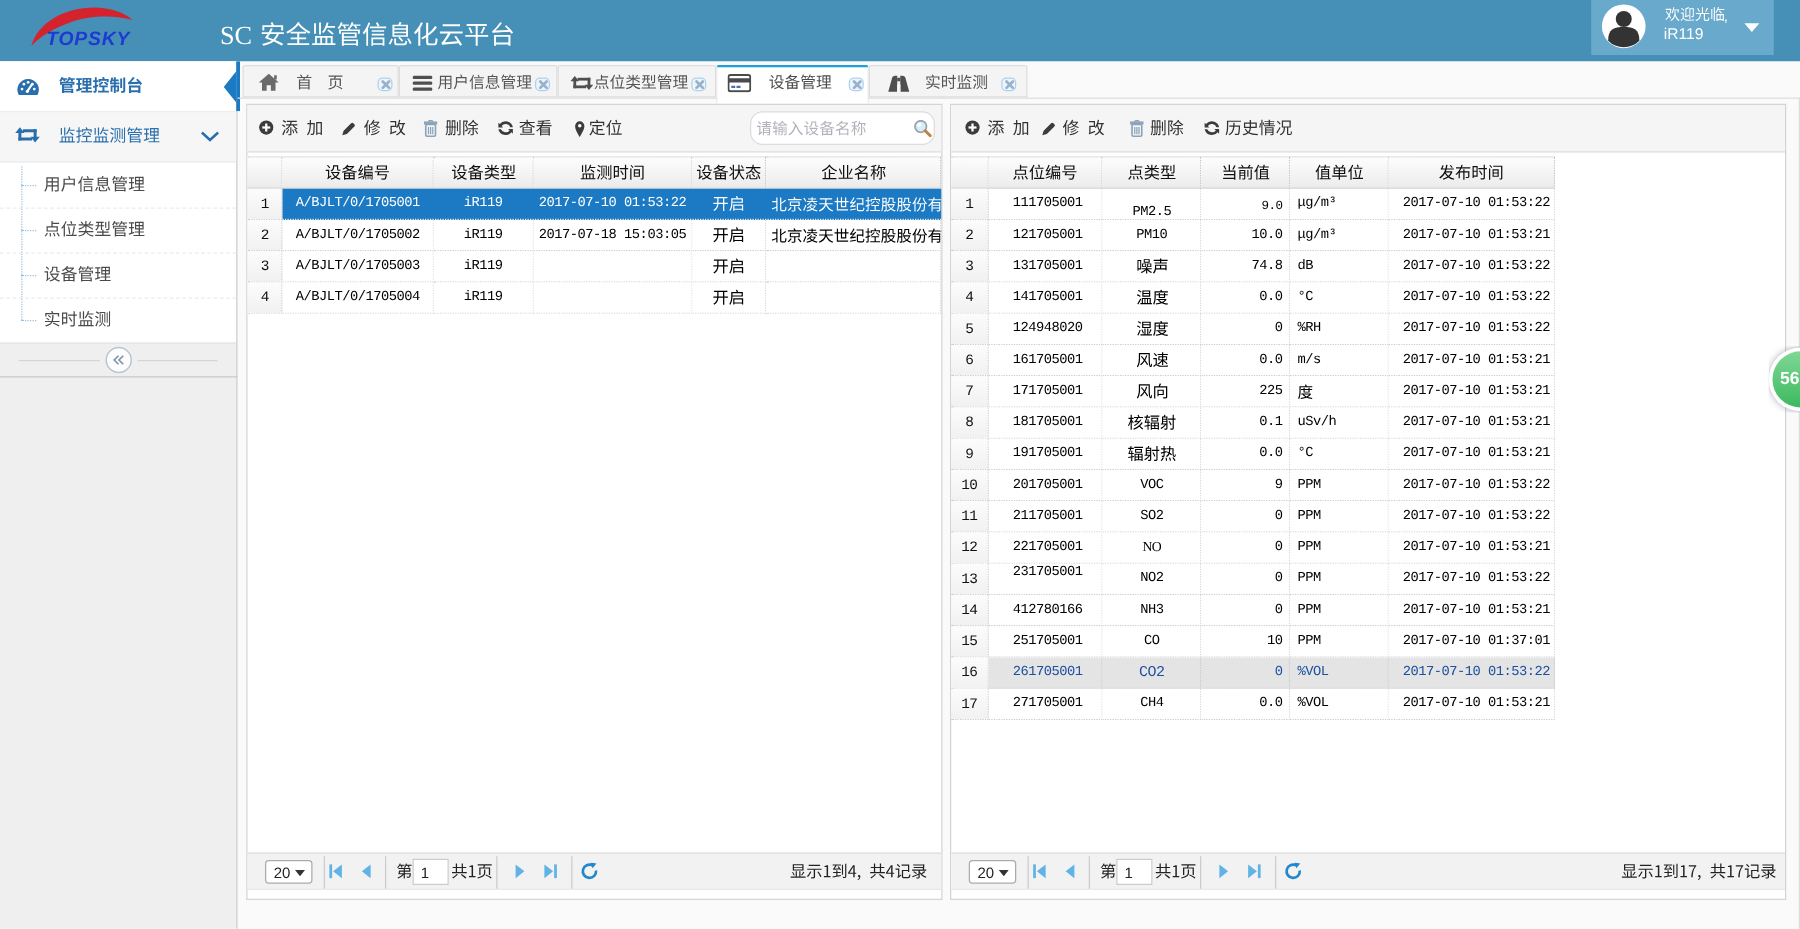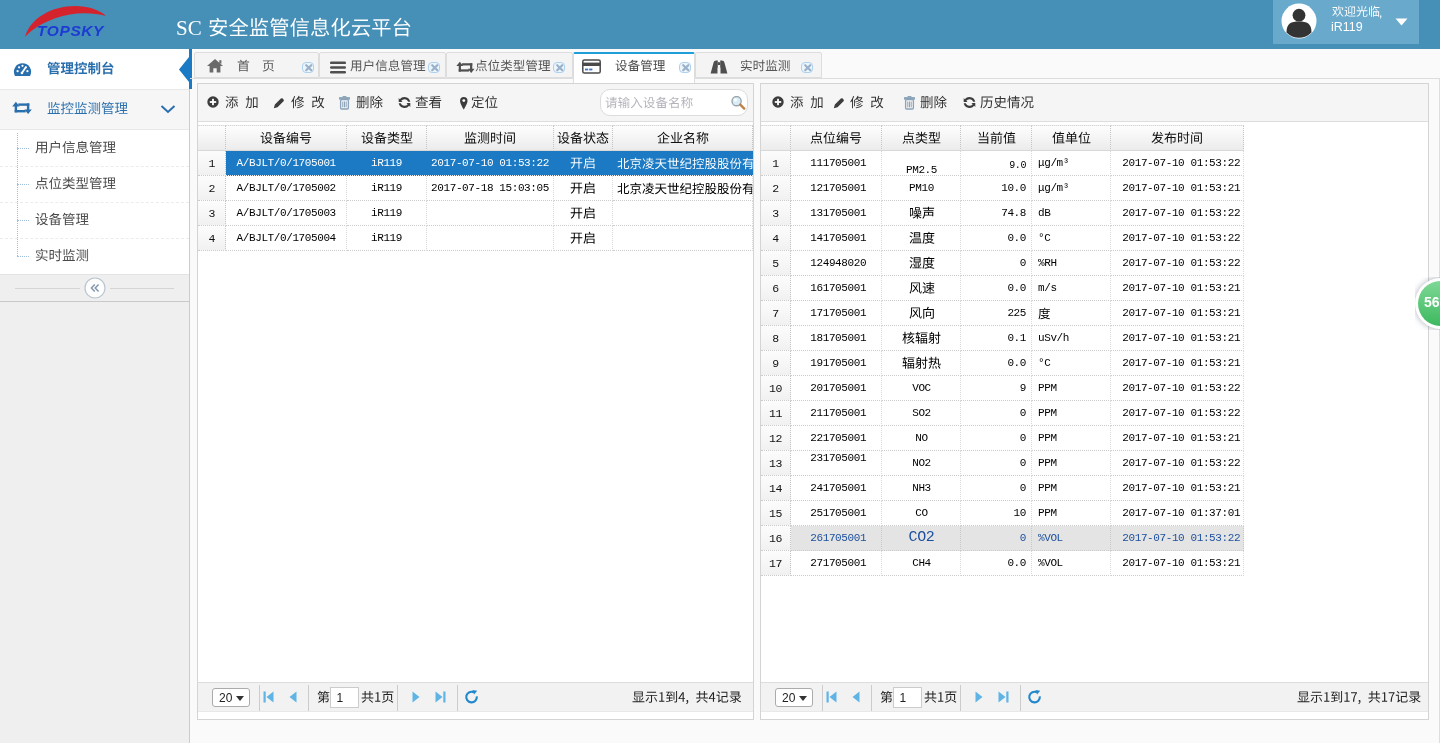"NO" div { font-family: Liberation Mono, monospace -> Liberation Serif, serif }
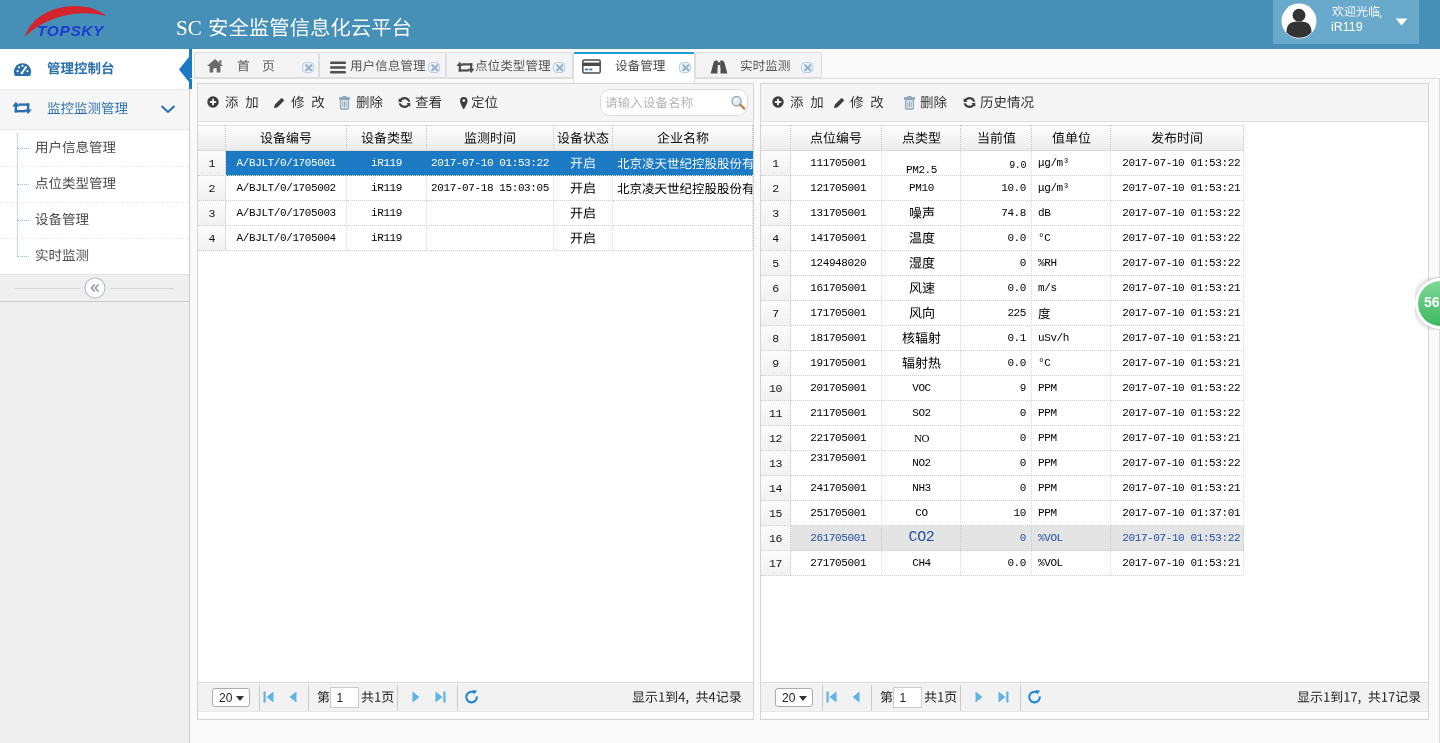"241705001" div { text: 241705001 -> 412780166 }
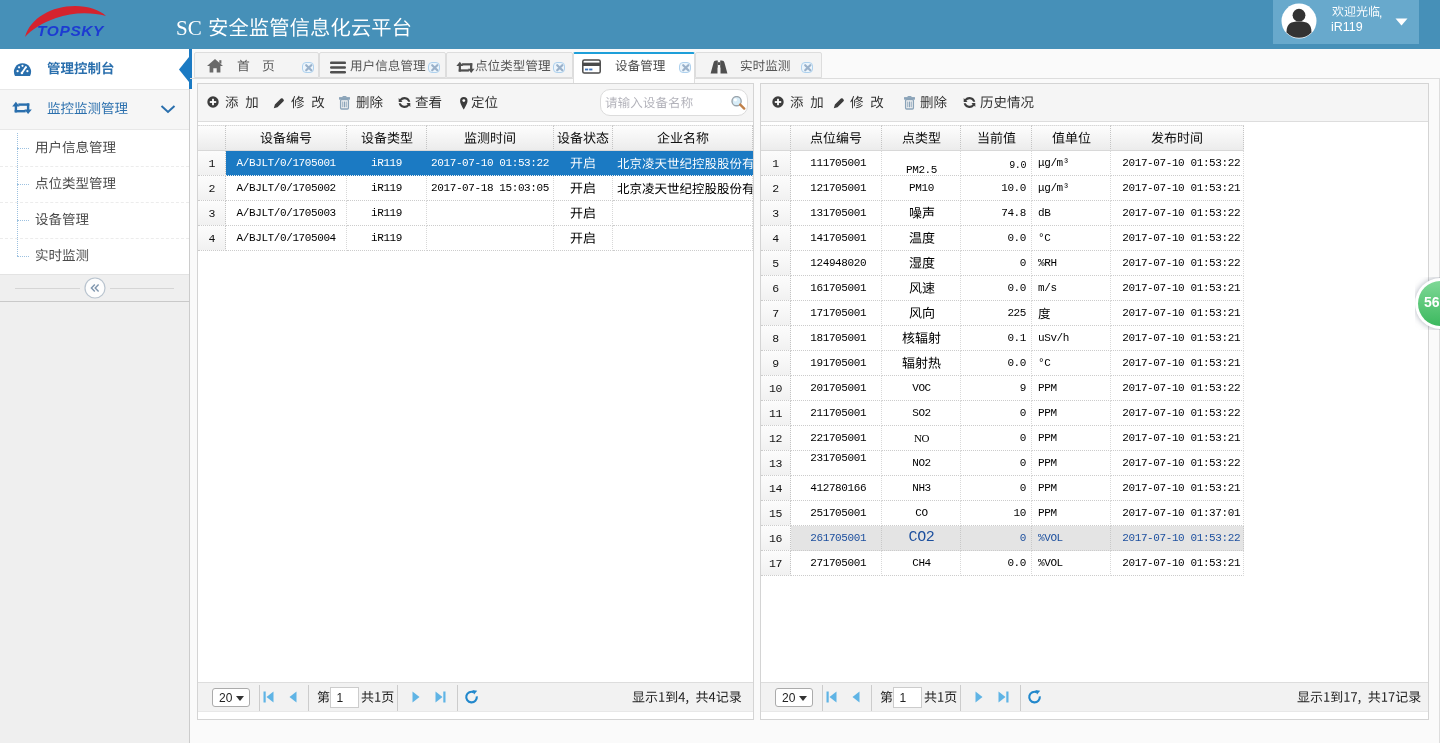"CO2" div { font-size: 15px -> 12px }
